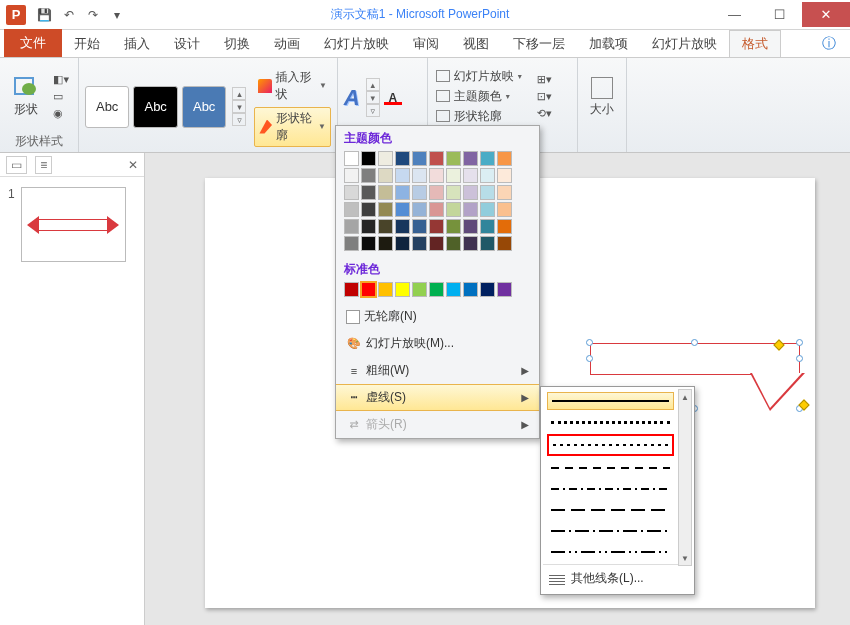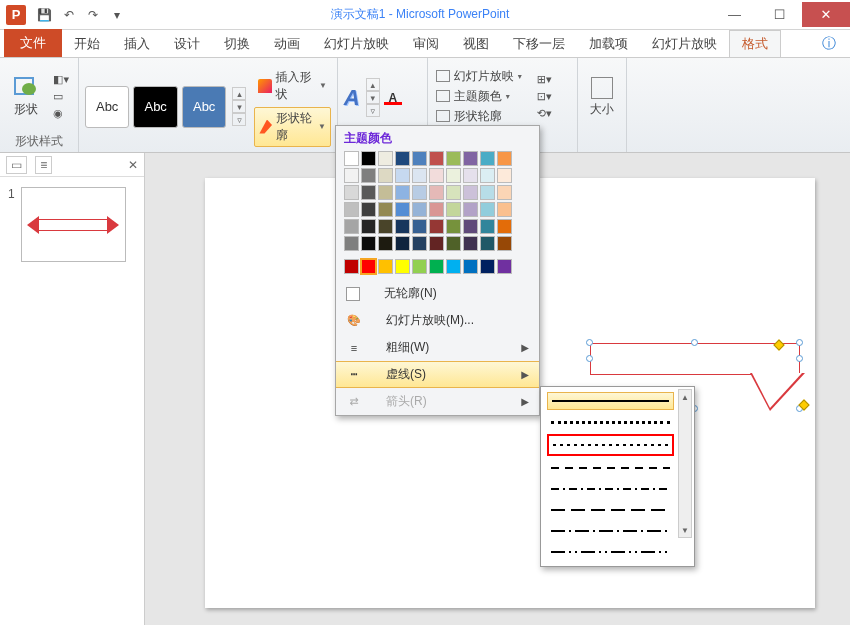"标准色" div.menu-section-label { html: none -> <div>标准色</div> }
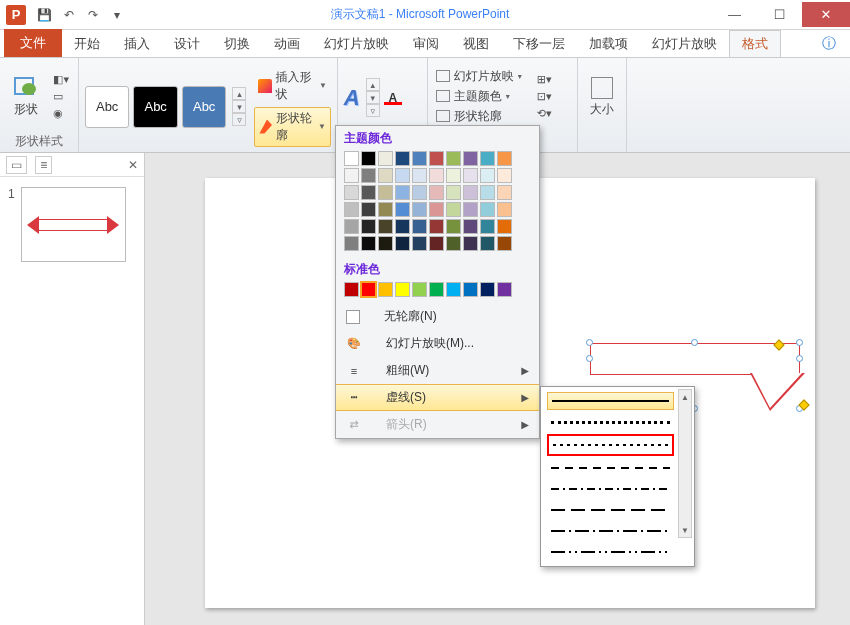"无轮廓(N)" .menu-row { gap: 24px -> 4px }
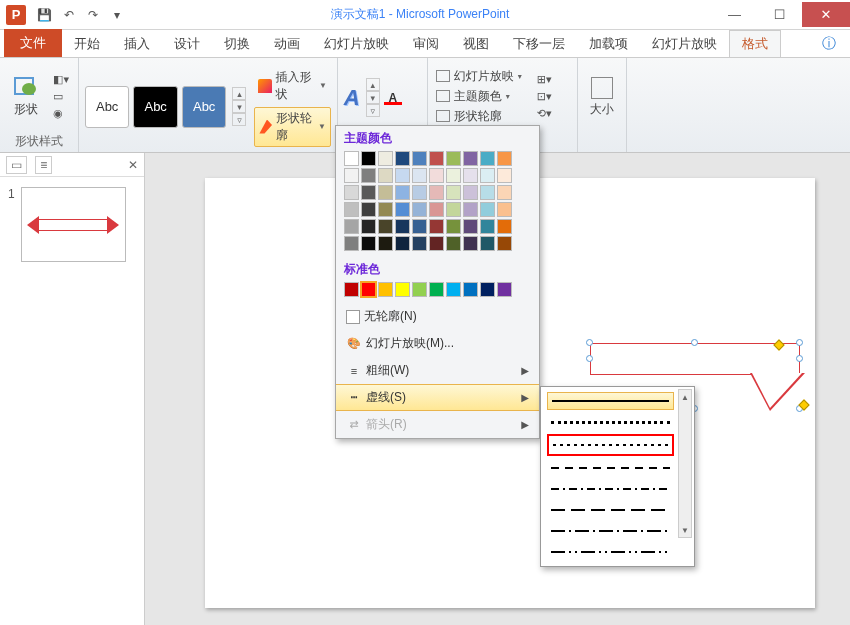"其他线条(L)..." div.dash-more { html: none -> <div> <span></span> <span>其他线条(L)...</span> </div> }
